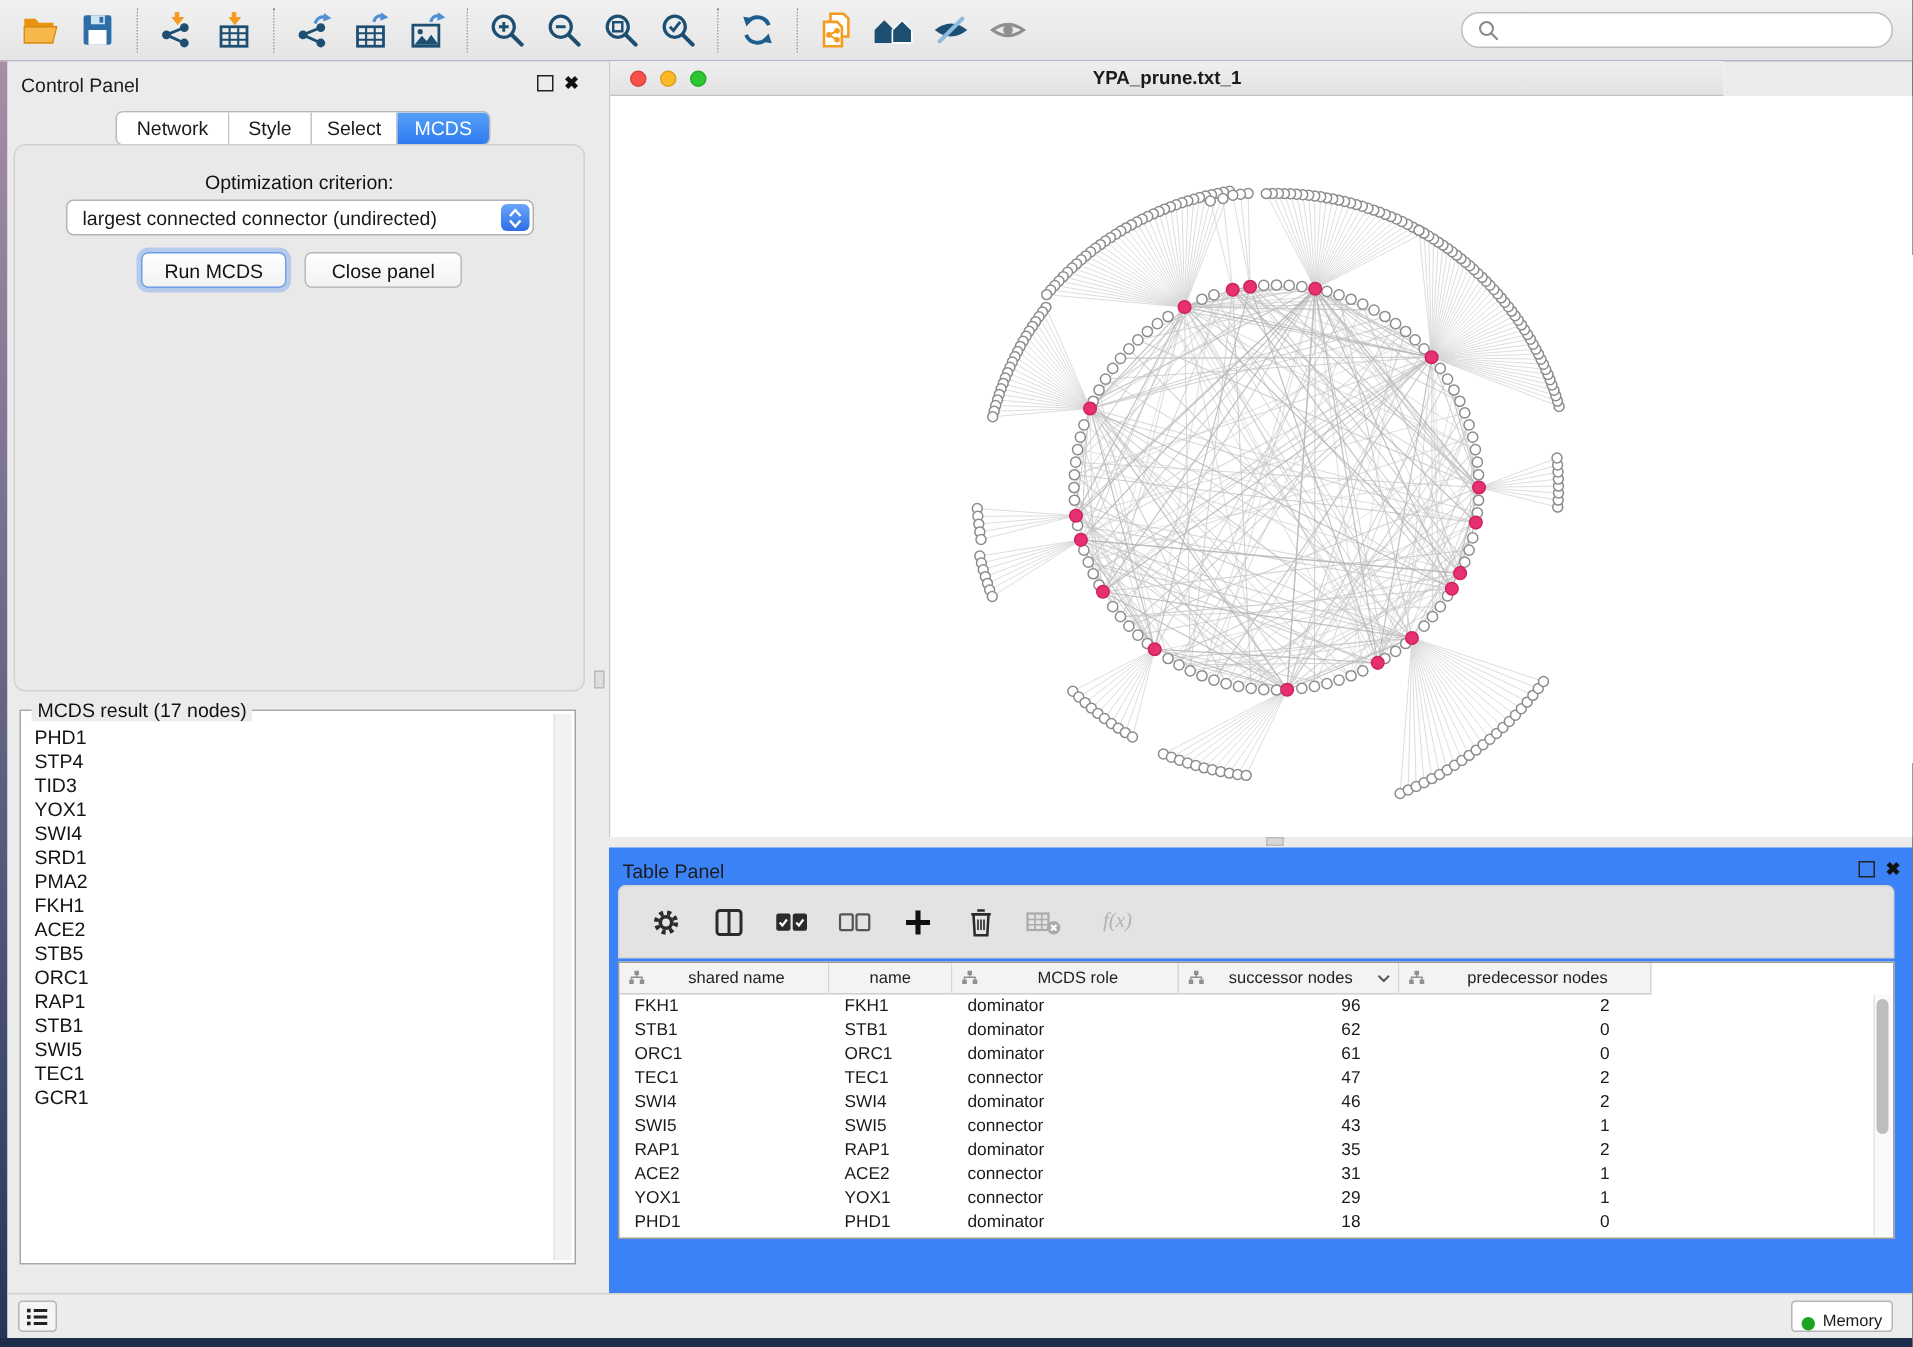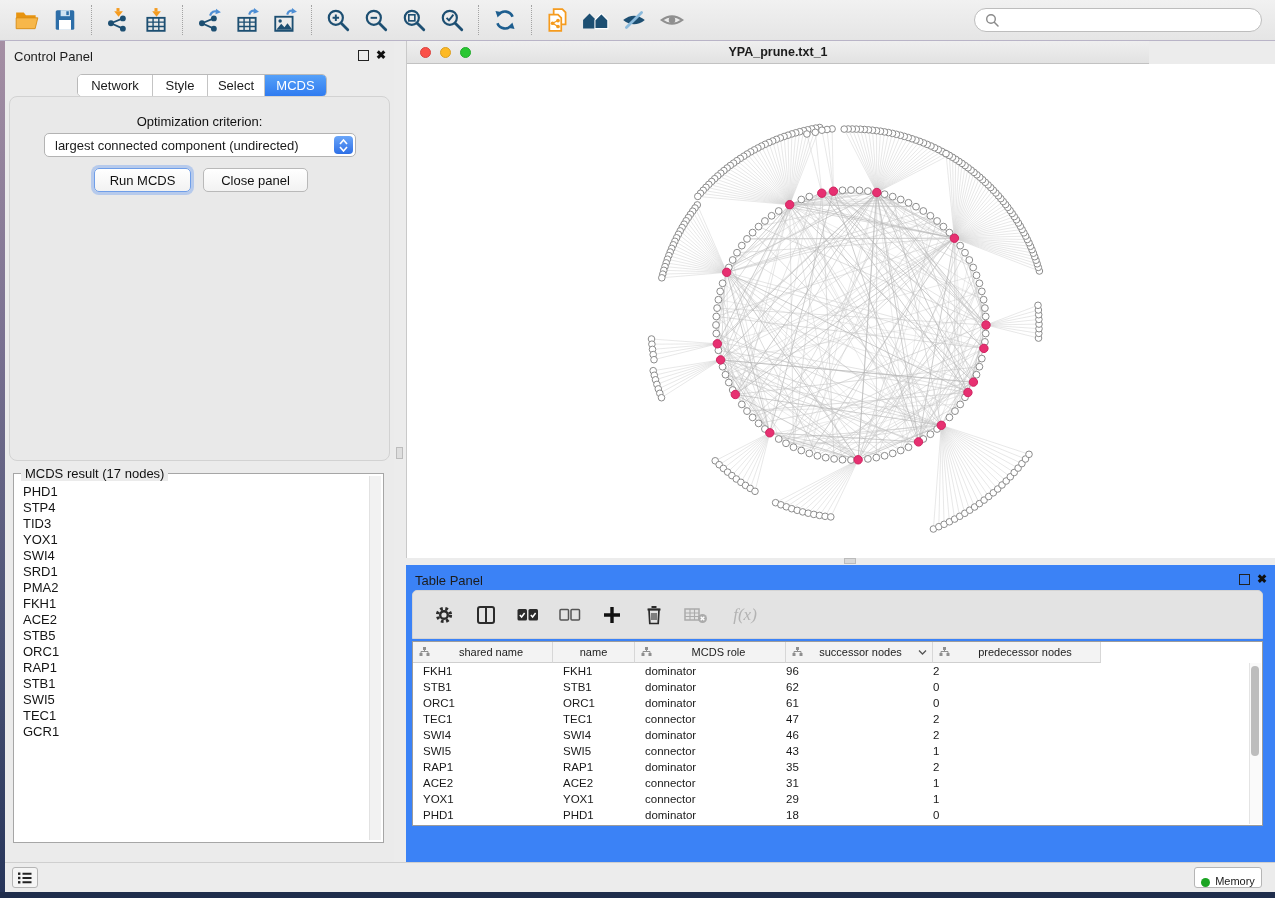"largest connected component (undirected)" span { text: component -> connector }
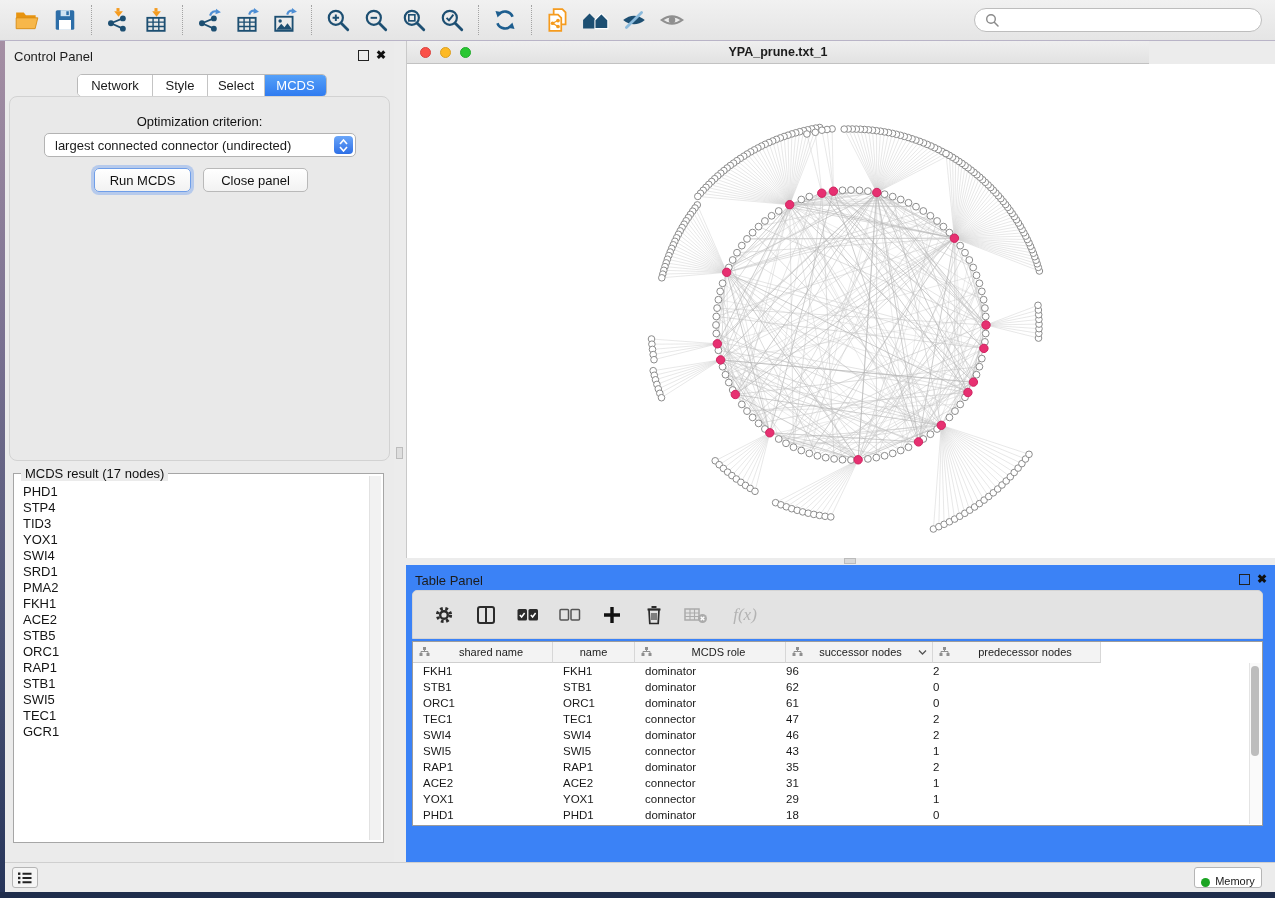"f(x)" #fx-label { font-size: 17px -> 14px }
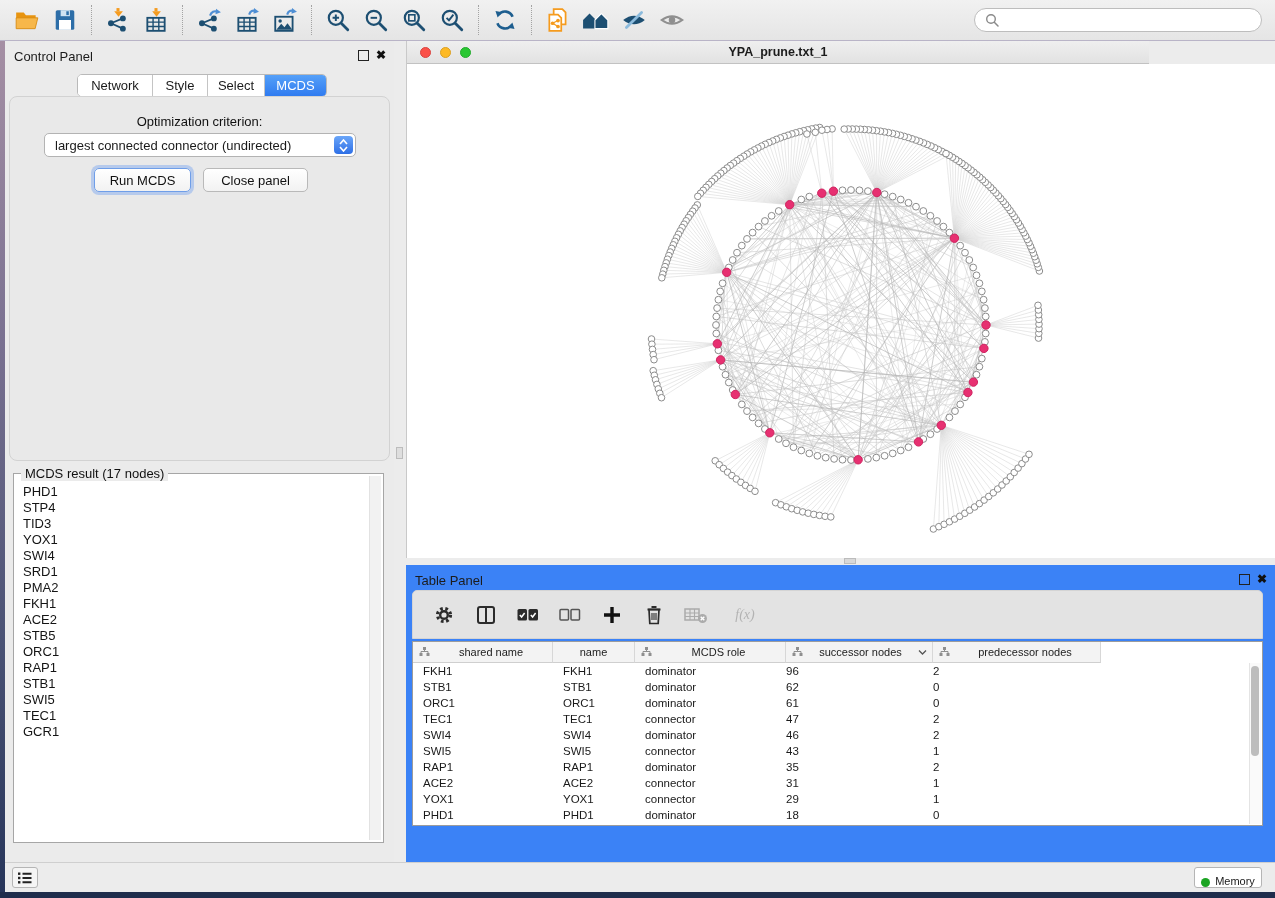"96" .td.r { text-align: none -> right }
